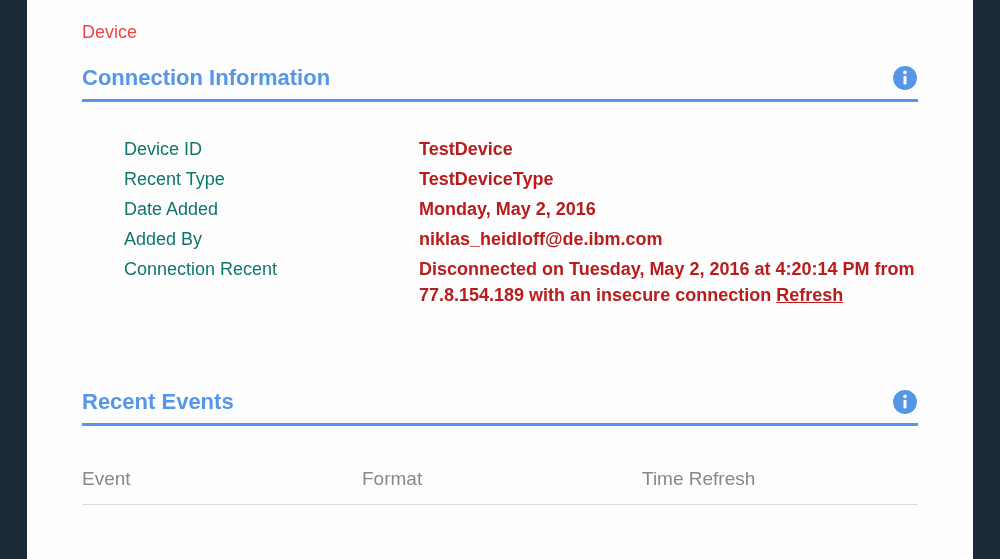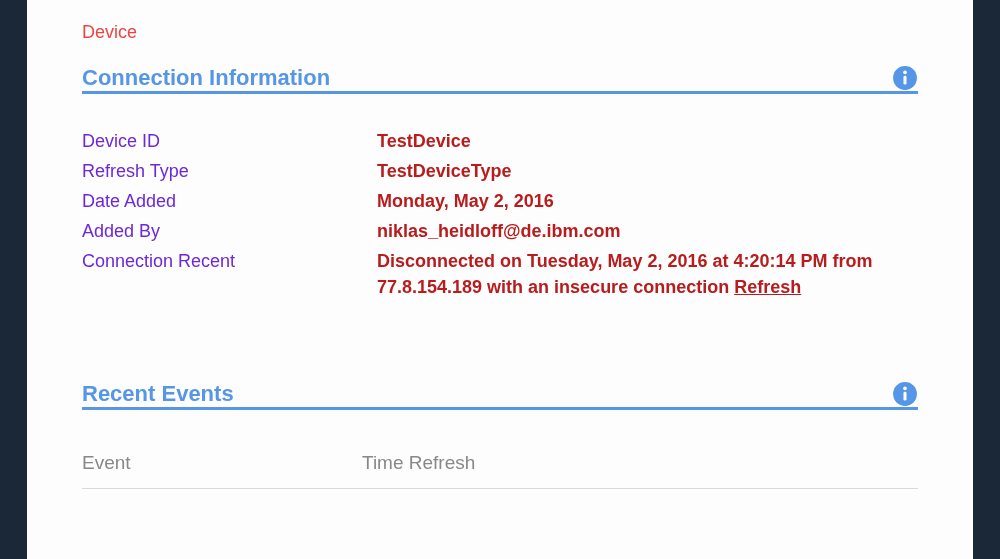"Connection Information" .section-header { padding-bottom: none -> 8px }
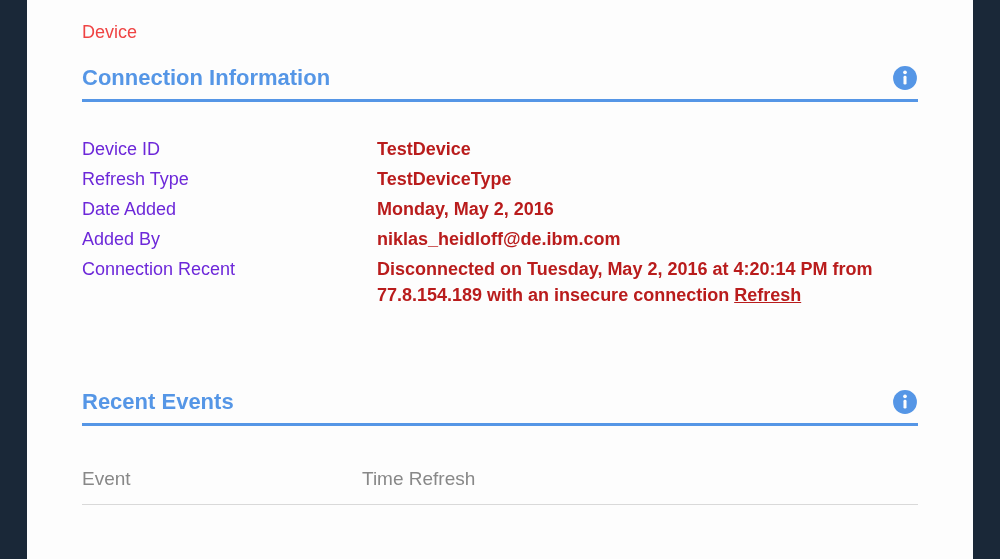"Device ID" .kv-label { color: #6d28d9 -> #0f766e; margin-left: none -> 42px }
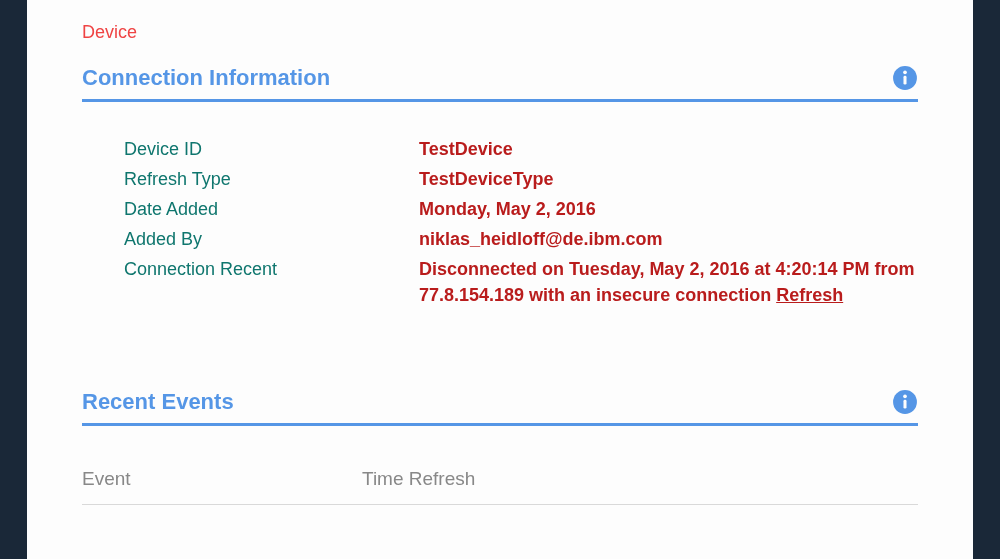"Refresh Type" div.kv-label { text: Refresh -> Recent }
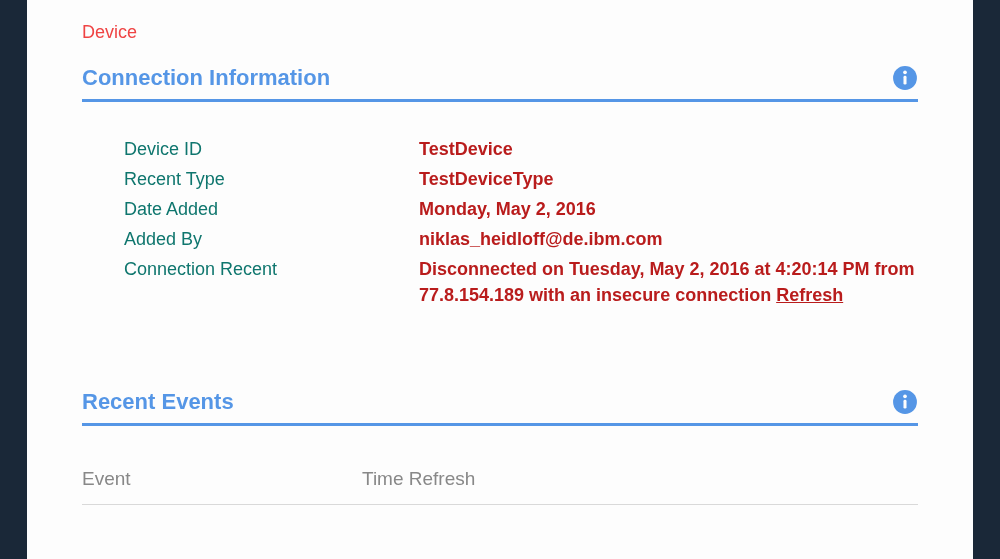"Format" div.col-format { html: none -> <div>Format</div> }
